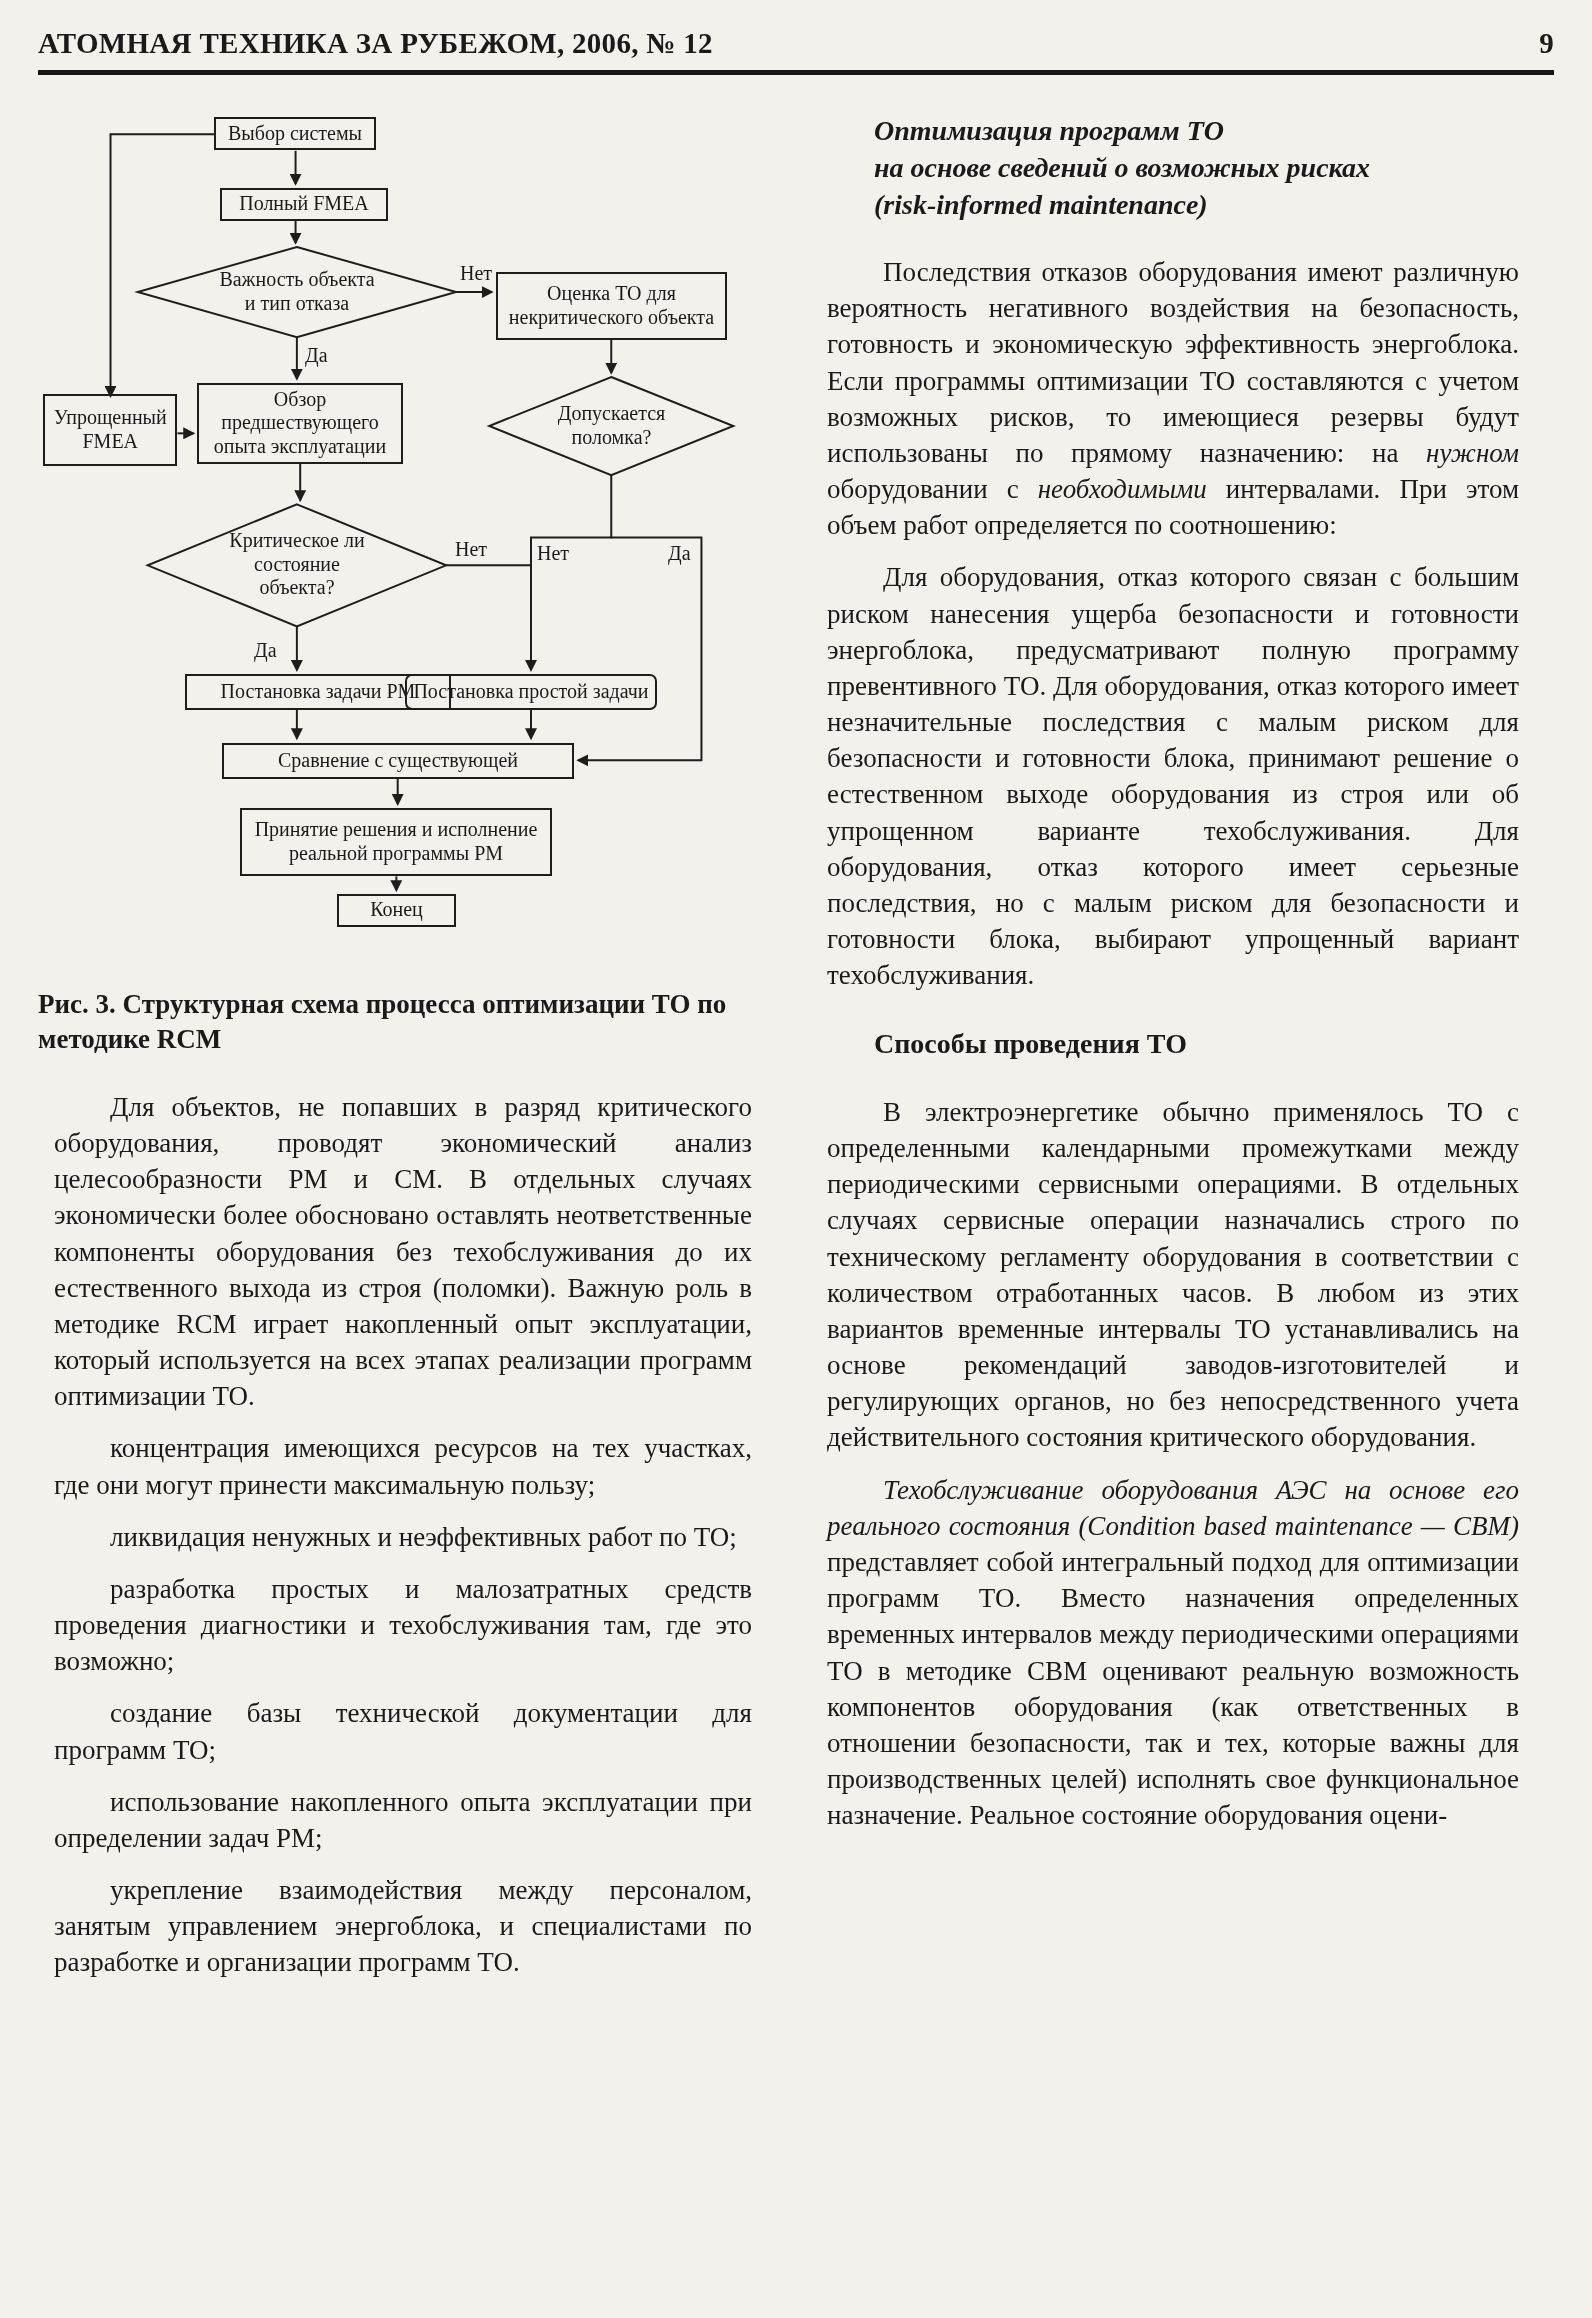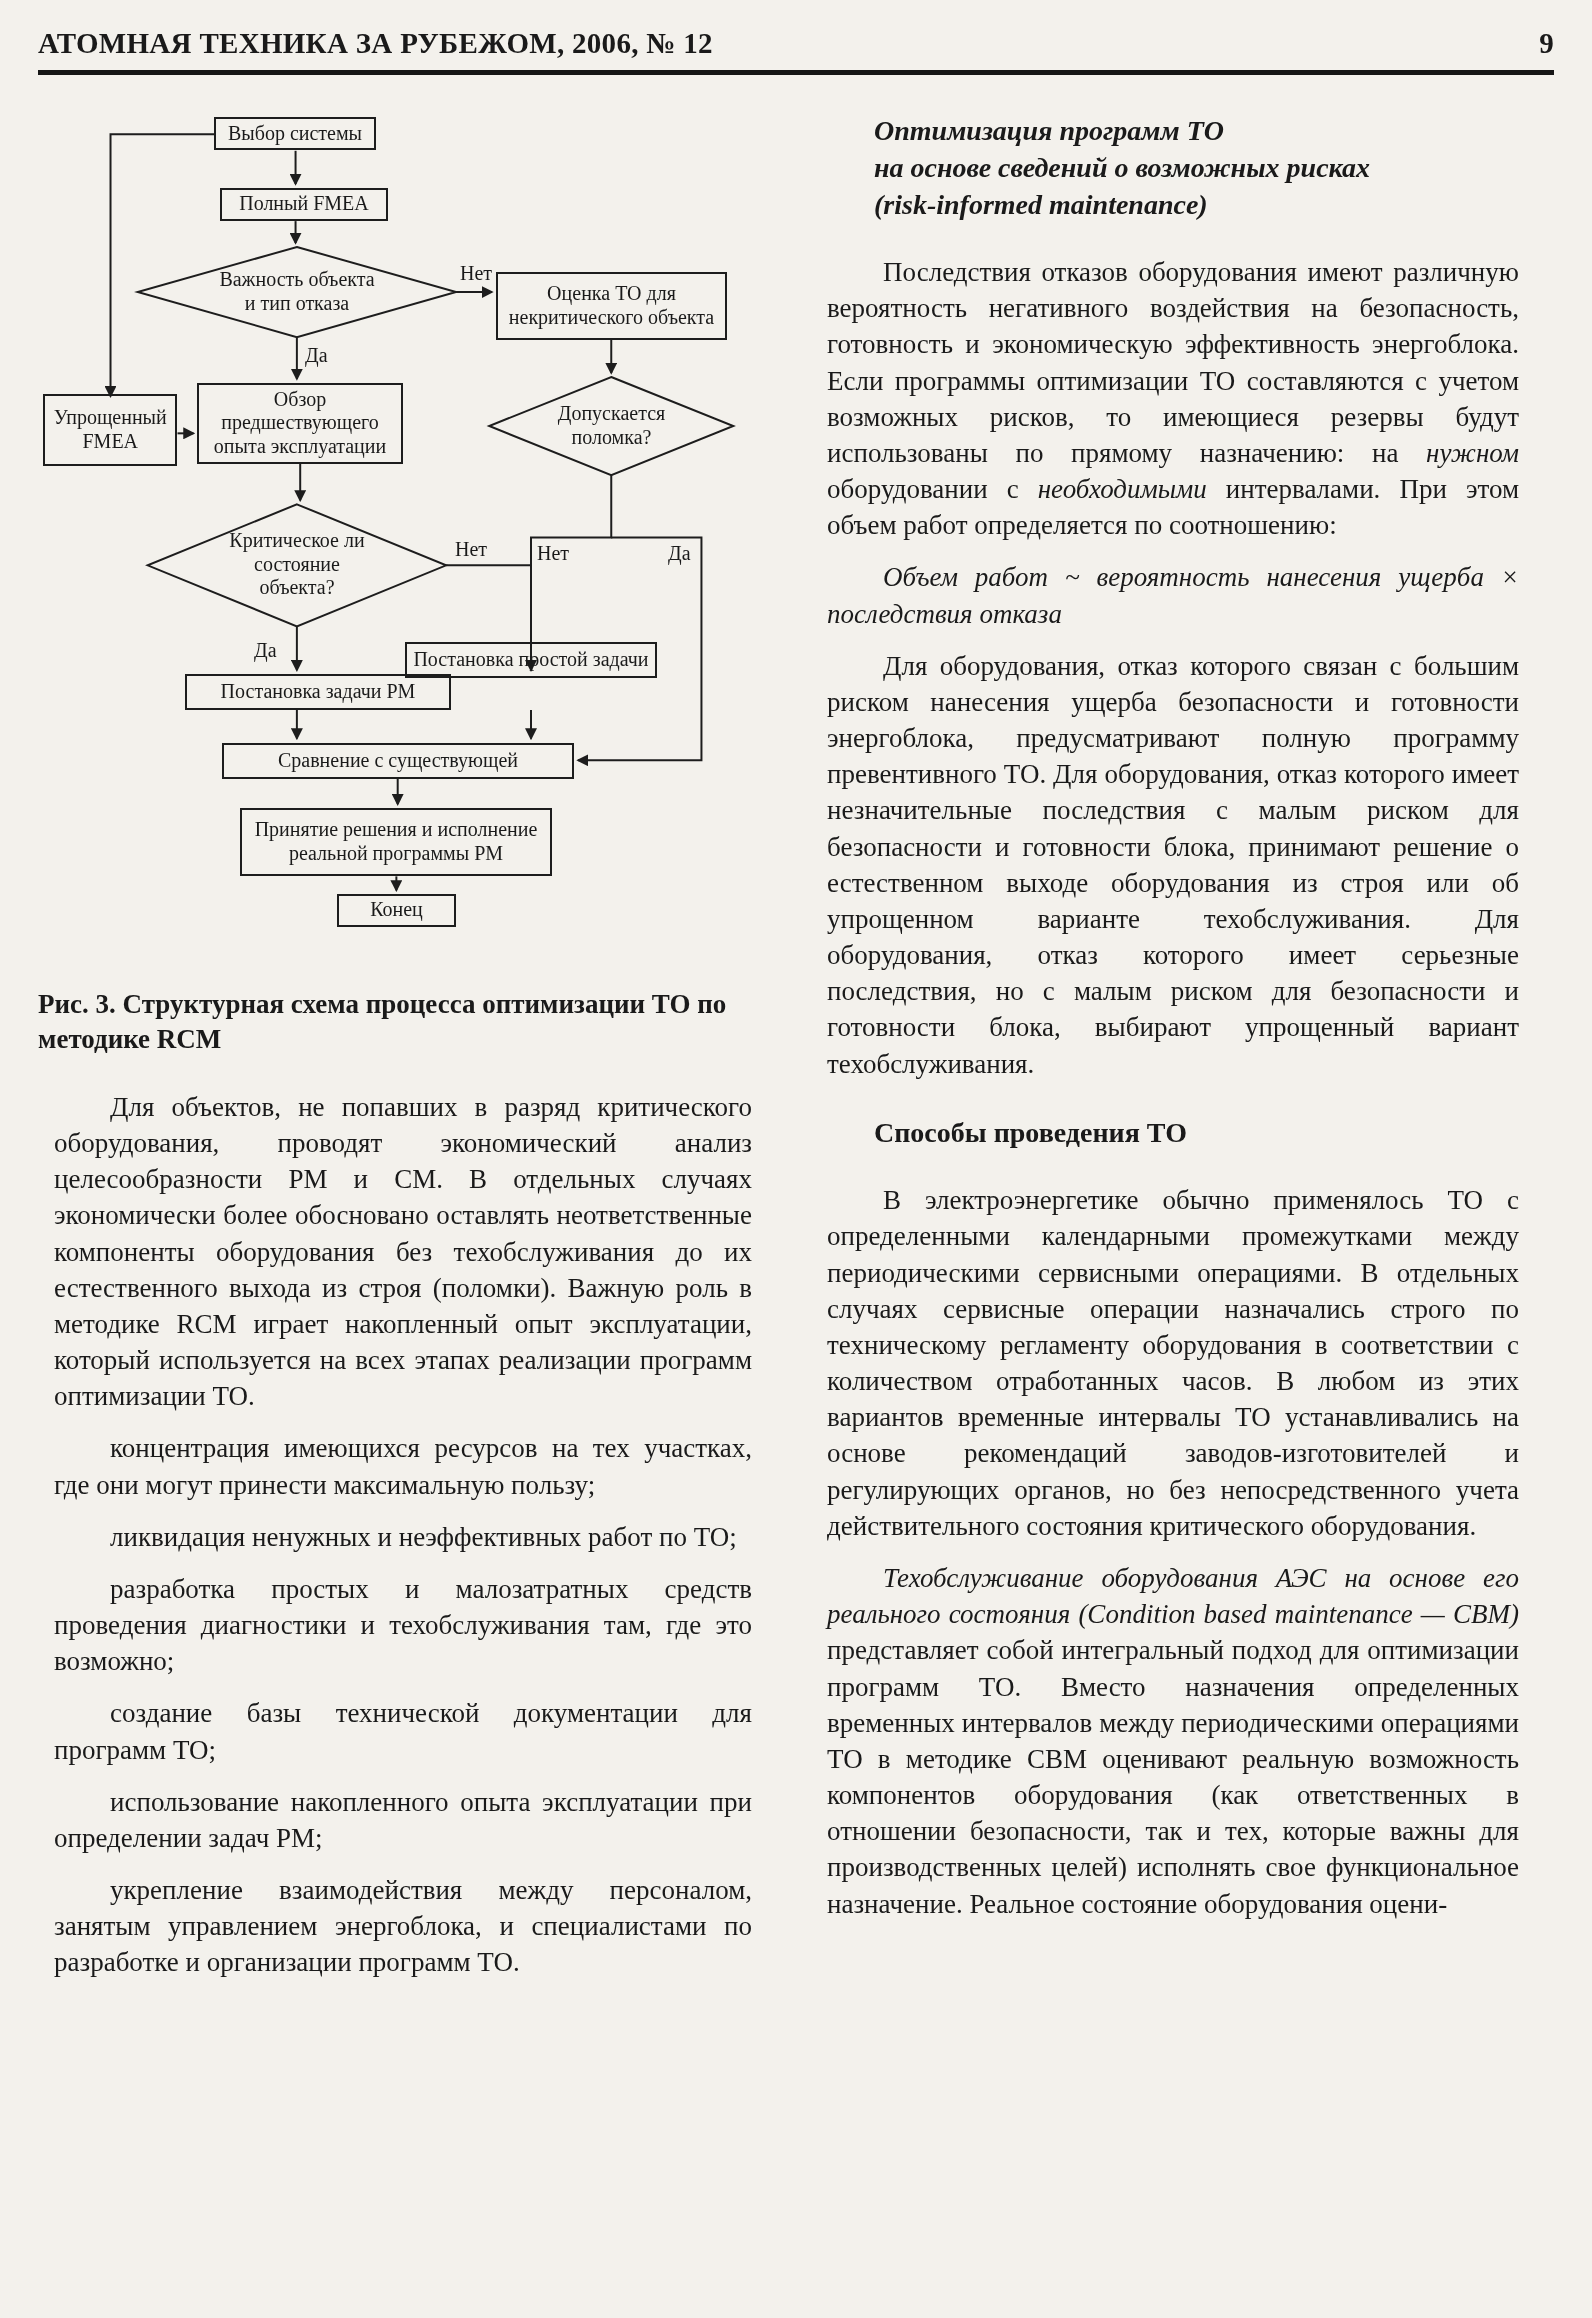"Объем работ ~ вероятность нанесения" p.para { html: <p><span>Объем работ ~ вероятность нанесения ущерба × последствия отказа</span></p> -> none }
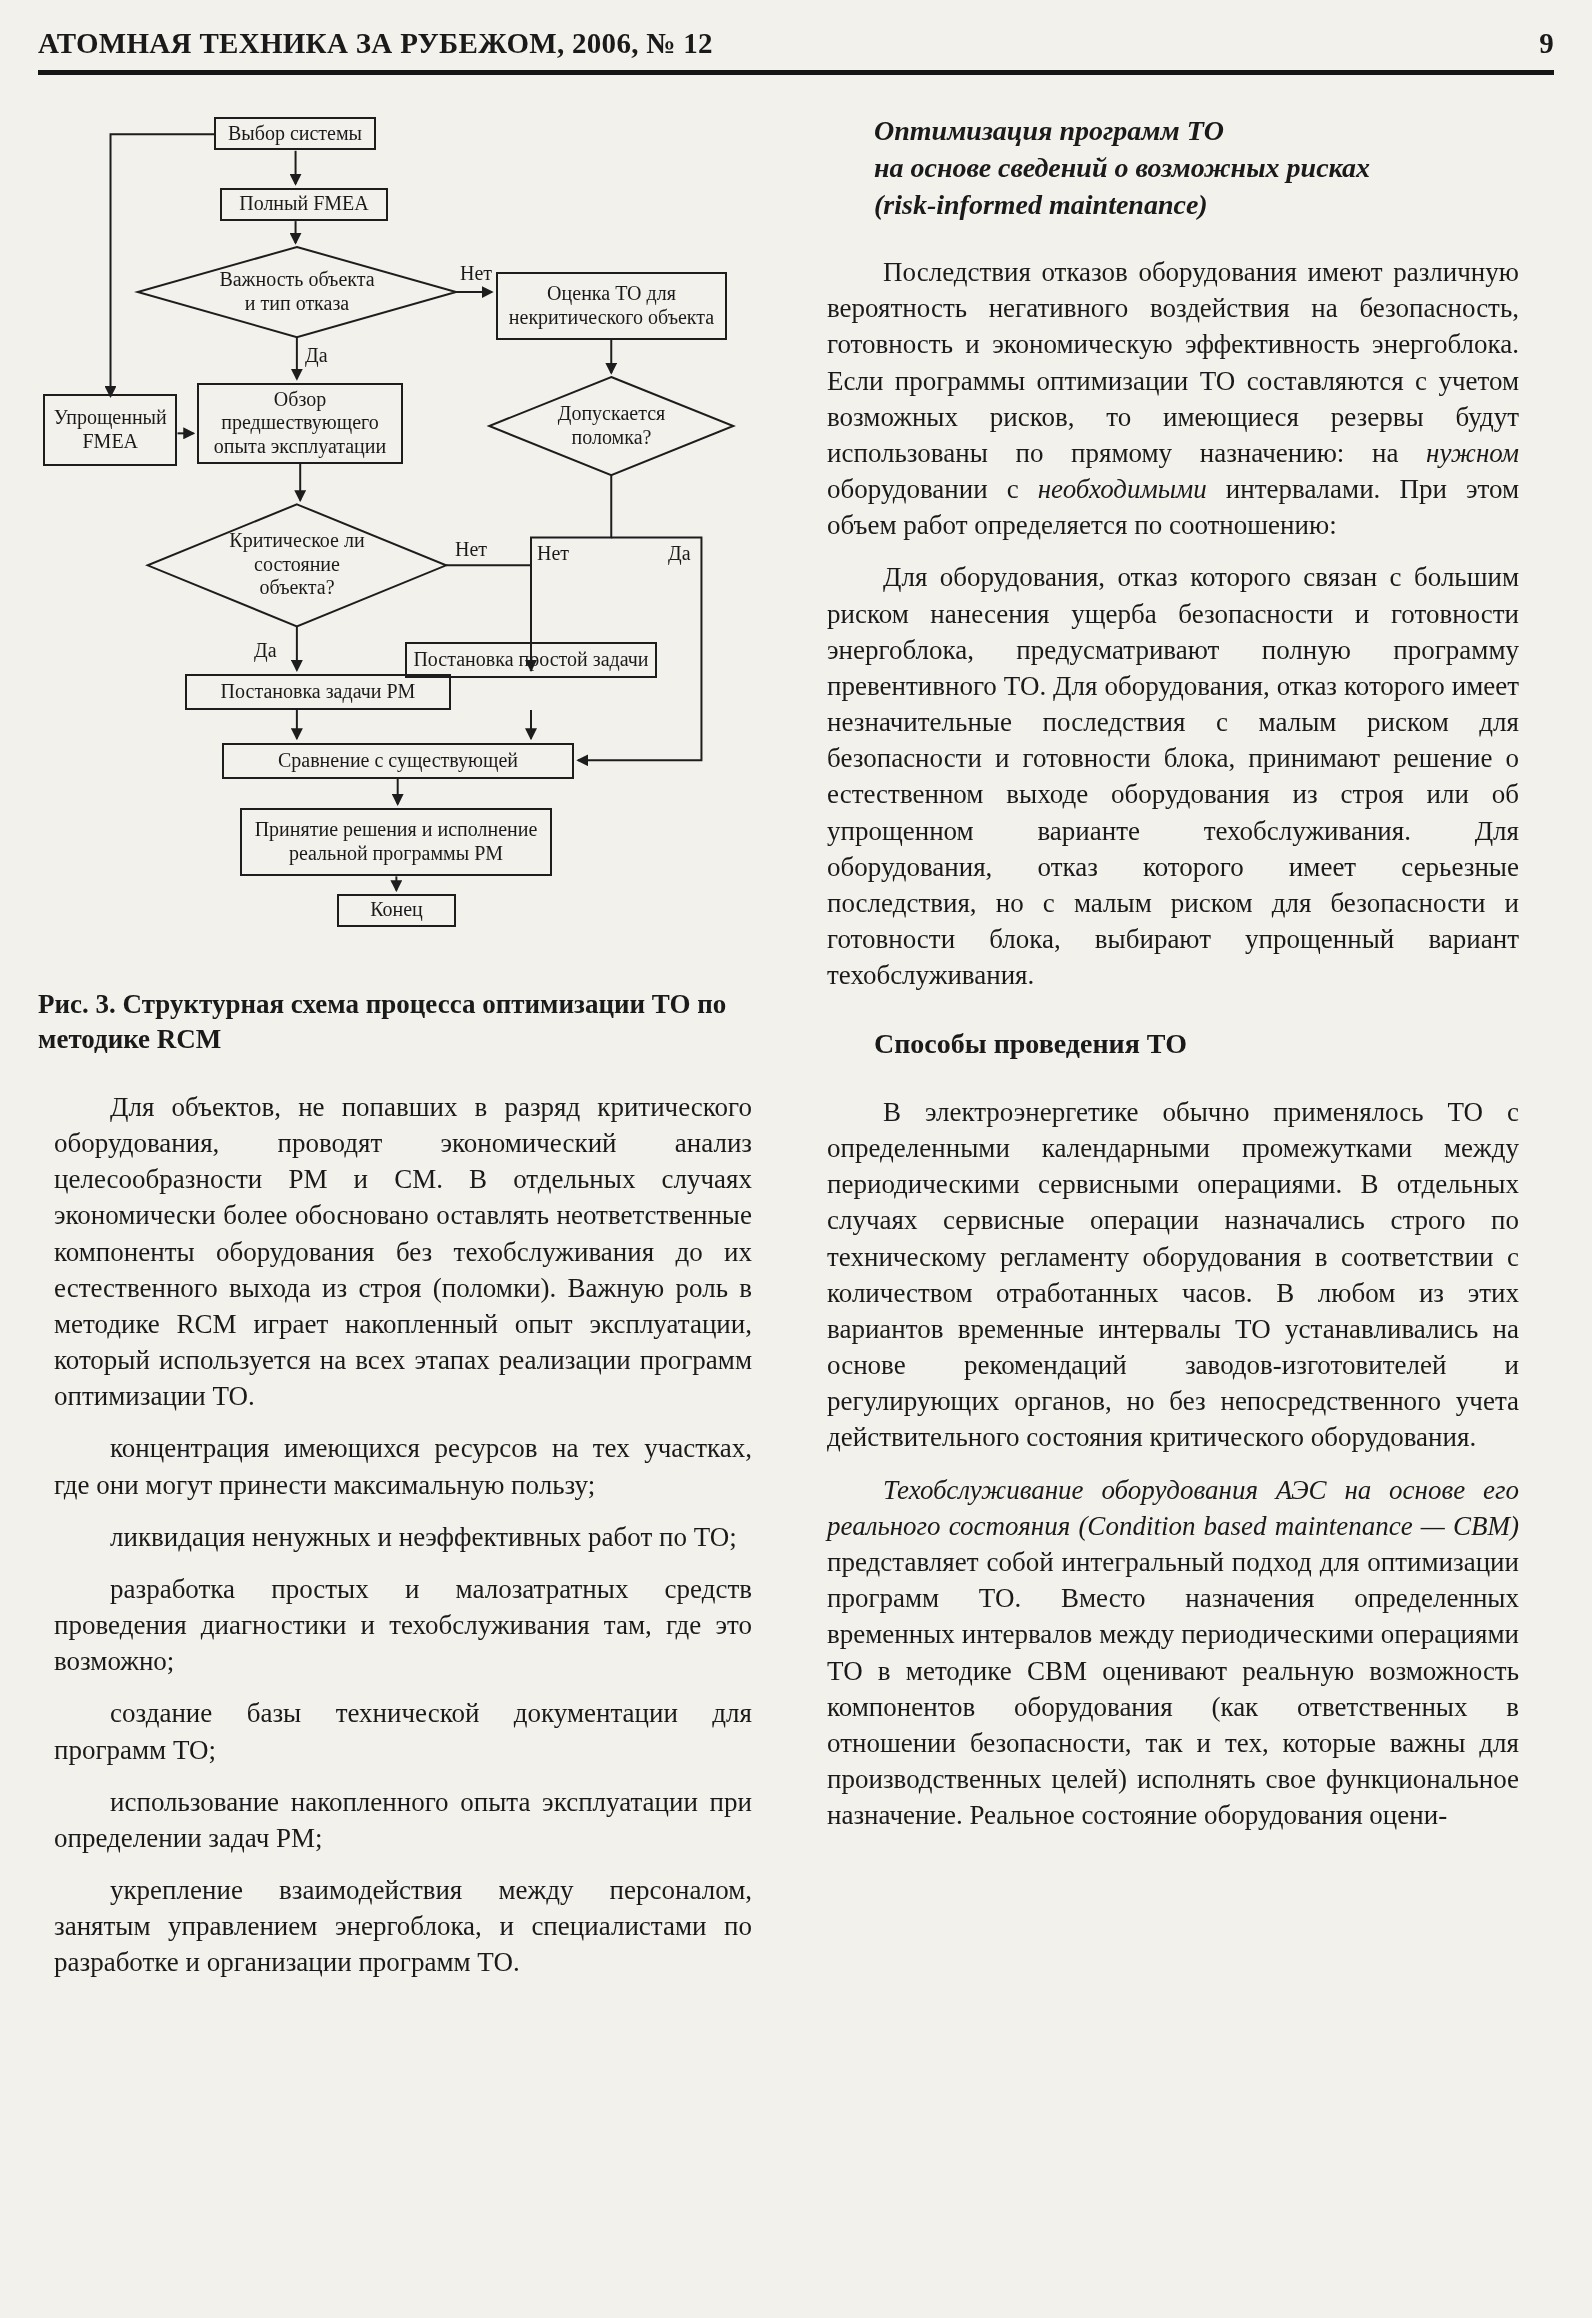"Постановка простой задачи" div.fc-box { border-radius: none -> 7px; top: 529px -> 561px }
